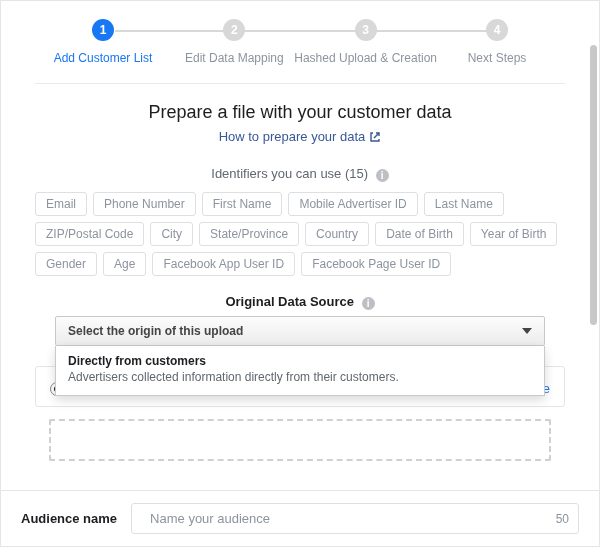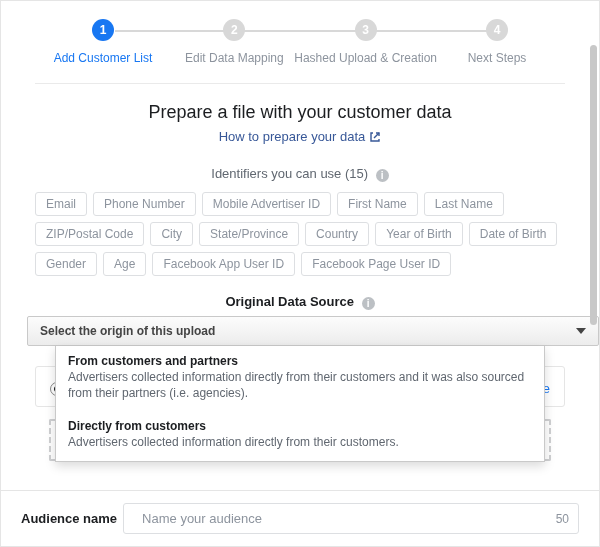"Mobile Advertiser ID" span.chip { order: before "First Name" -> after "First Name" }
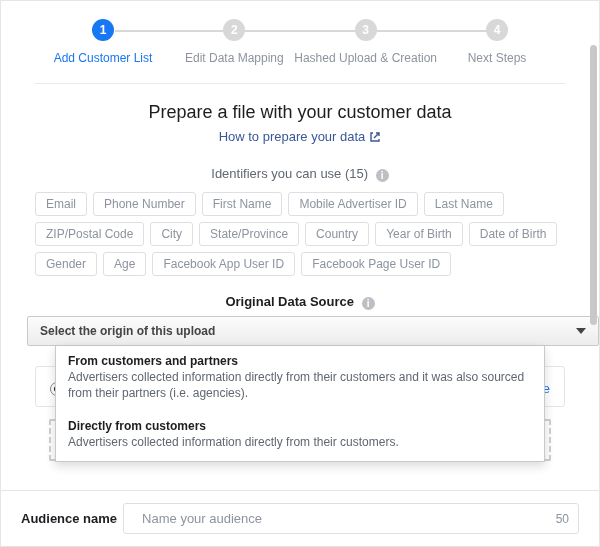"Year of Birth" span.chip { order: before "Date of Birth" -> after "Date of Birth" }
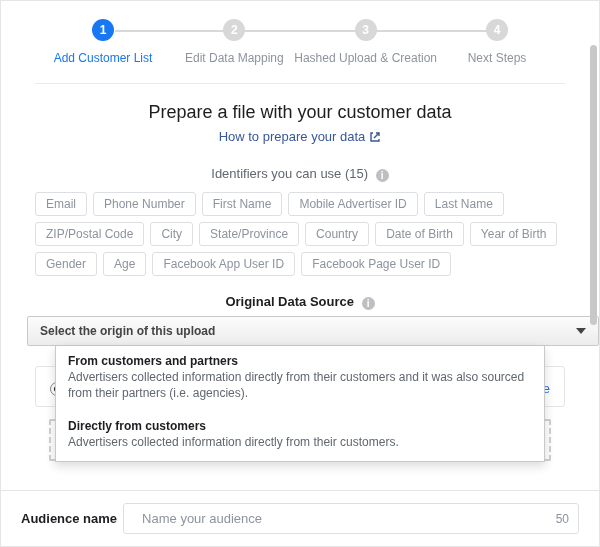"Select the origin of this" .dropdown-button { width: 572px -> 490px }
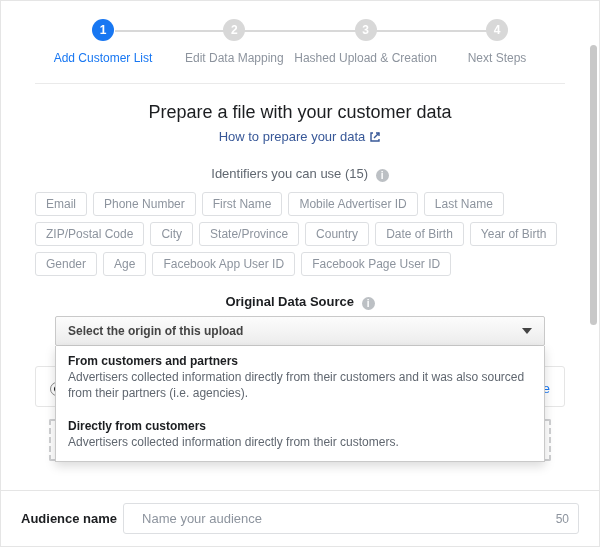"From customers and partners" div.dd-item { html: <div> <div>From customers and partners</div> <div>Advertisers collected information directly from their customers and it was also sourced from their partners (i.e. agencies).</div> </div> -> none }
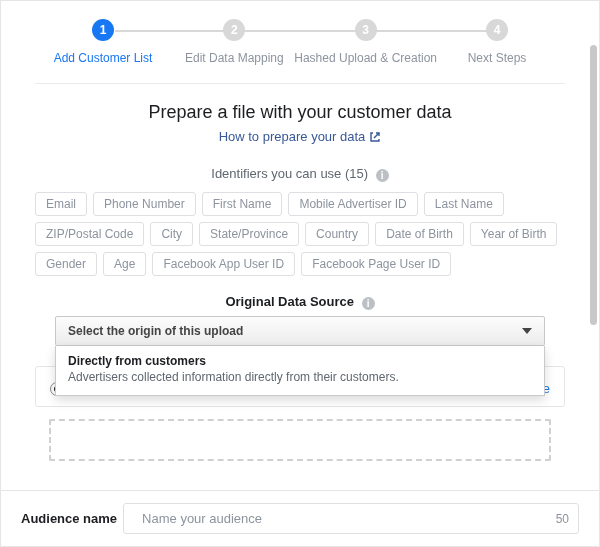"Audience name" .modal-footer { gap: 6px -> 14px }
